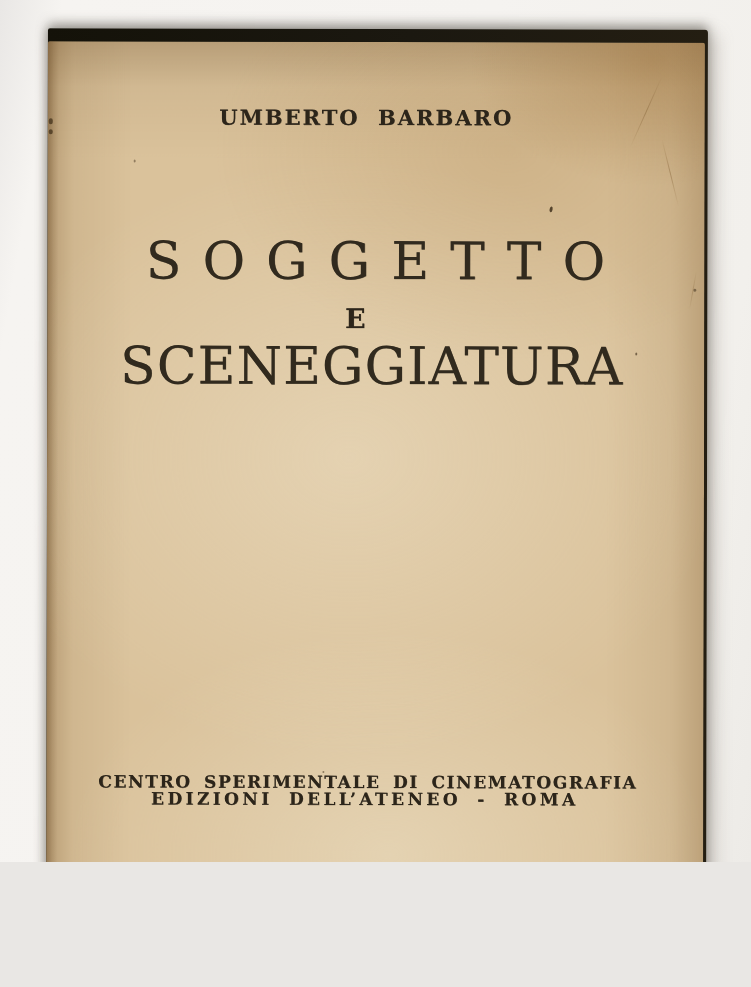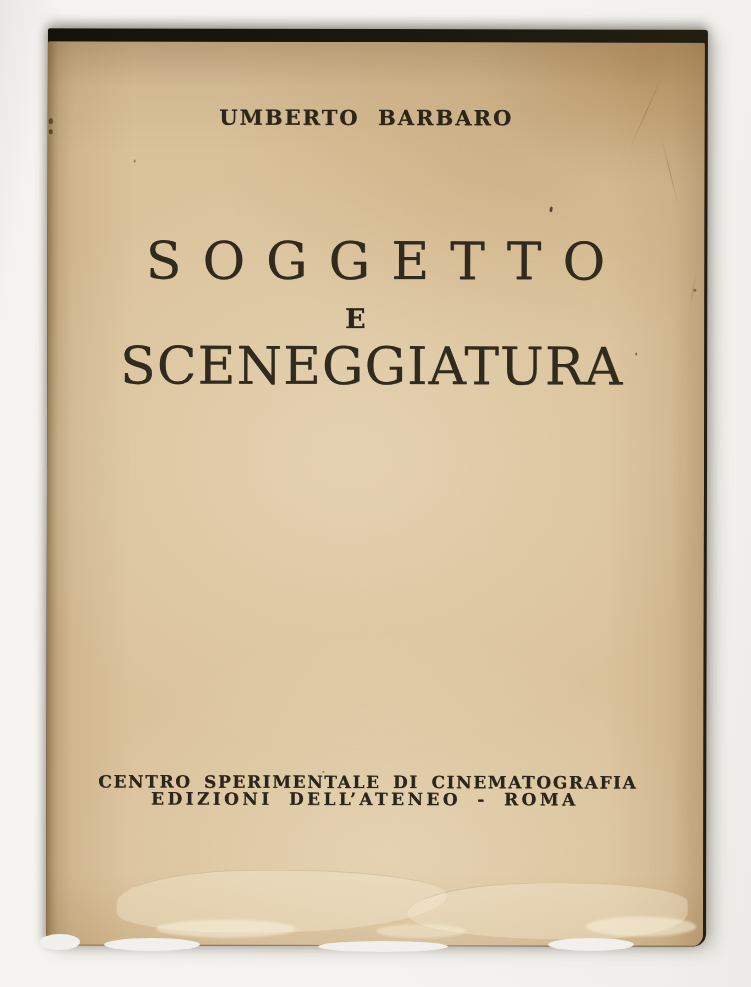"UMBERTO BARBARO" #stage { height: 987px -> 862px }
